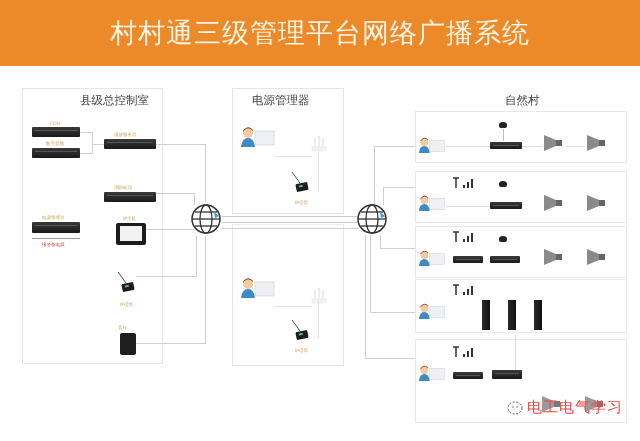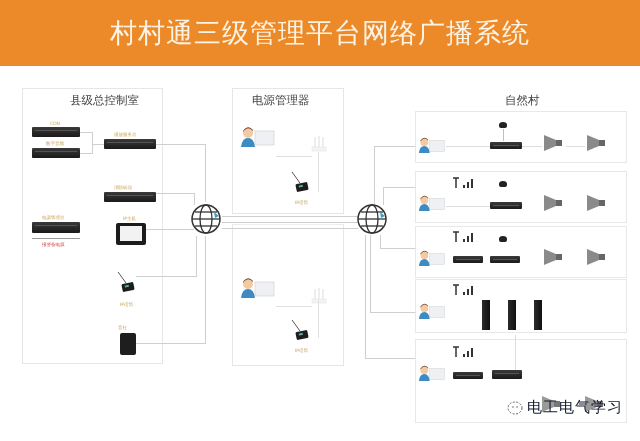"县级总控制室" div.panel-title { left: 70px -> 80px }
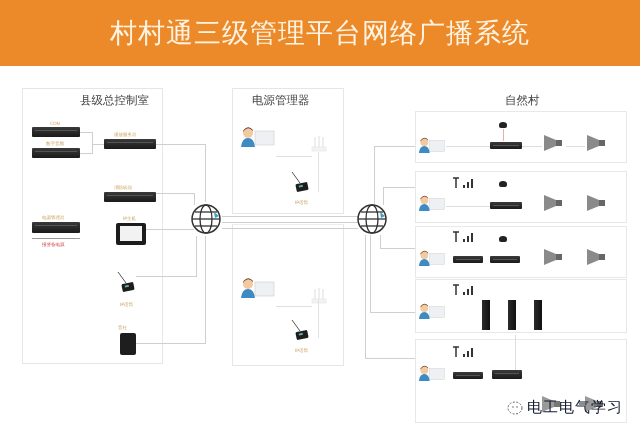"电工电气学习" .watermark-text { color: #0f172a -> #ef4444 }
